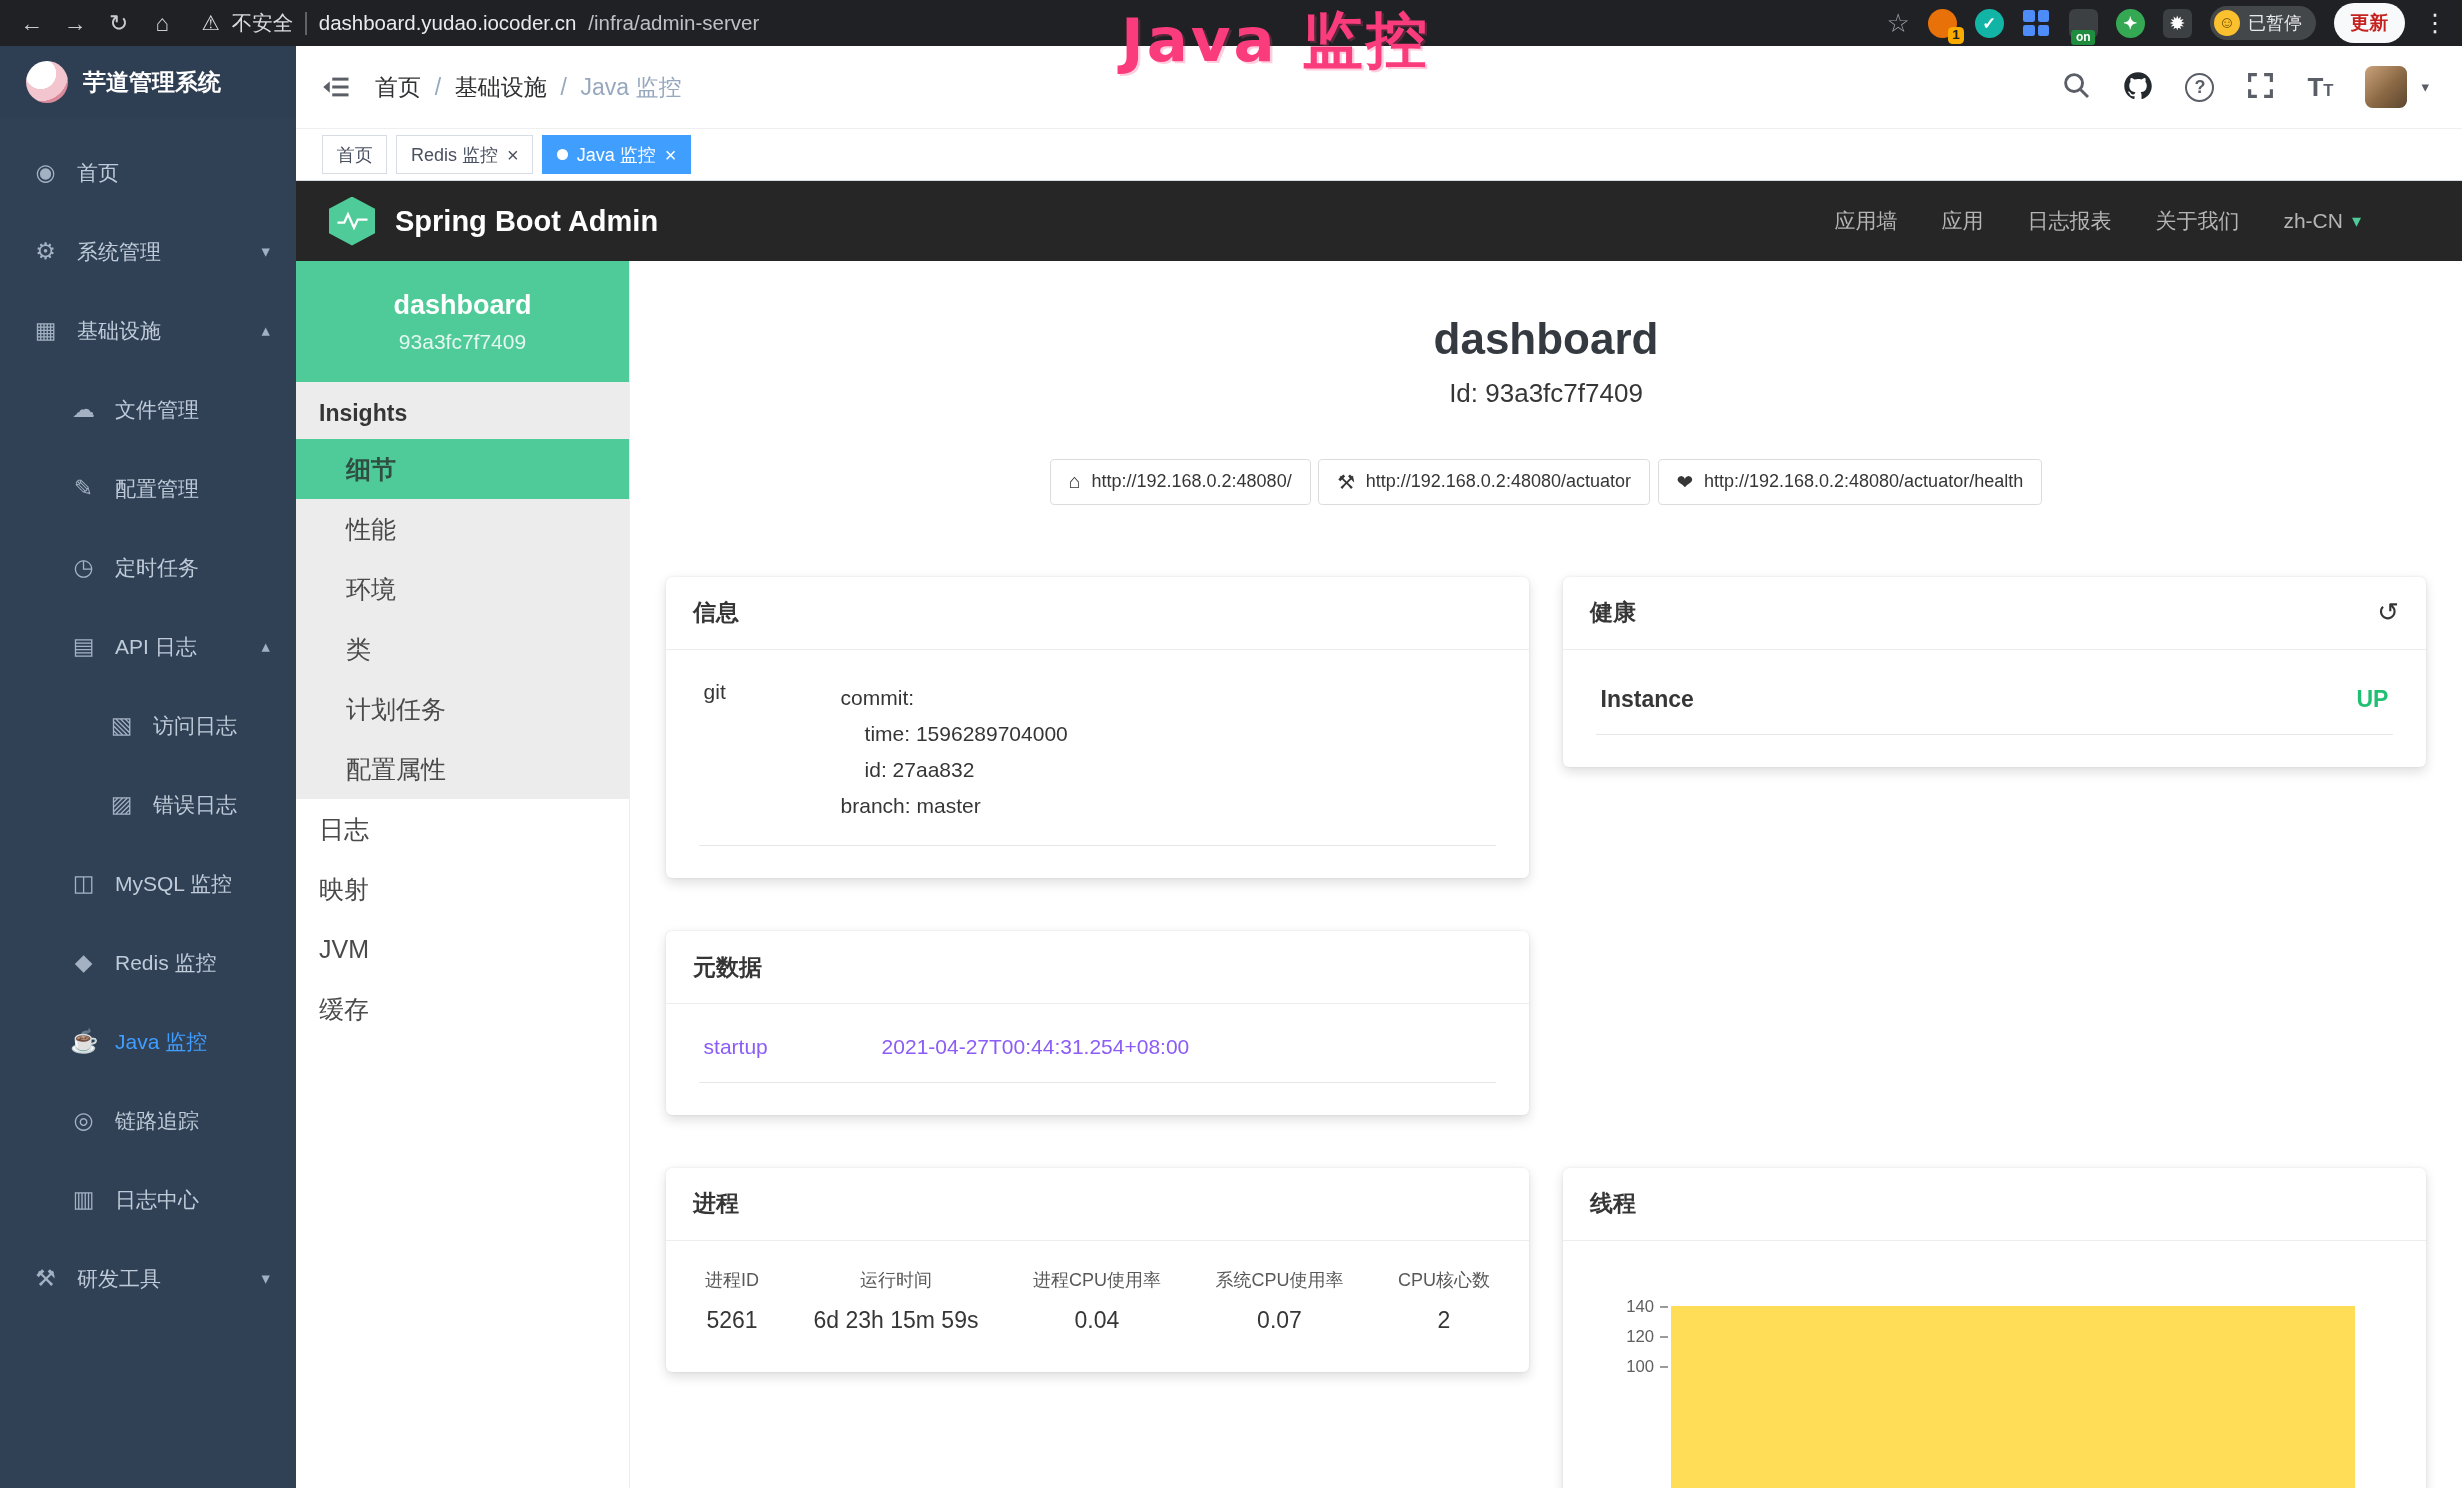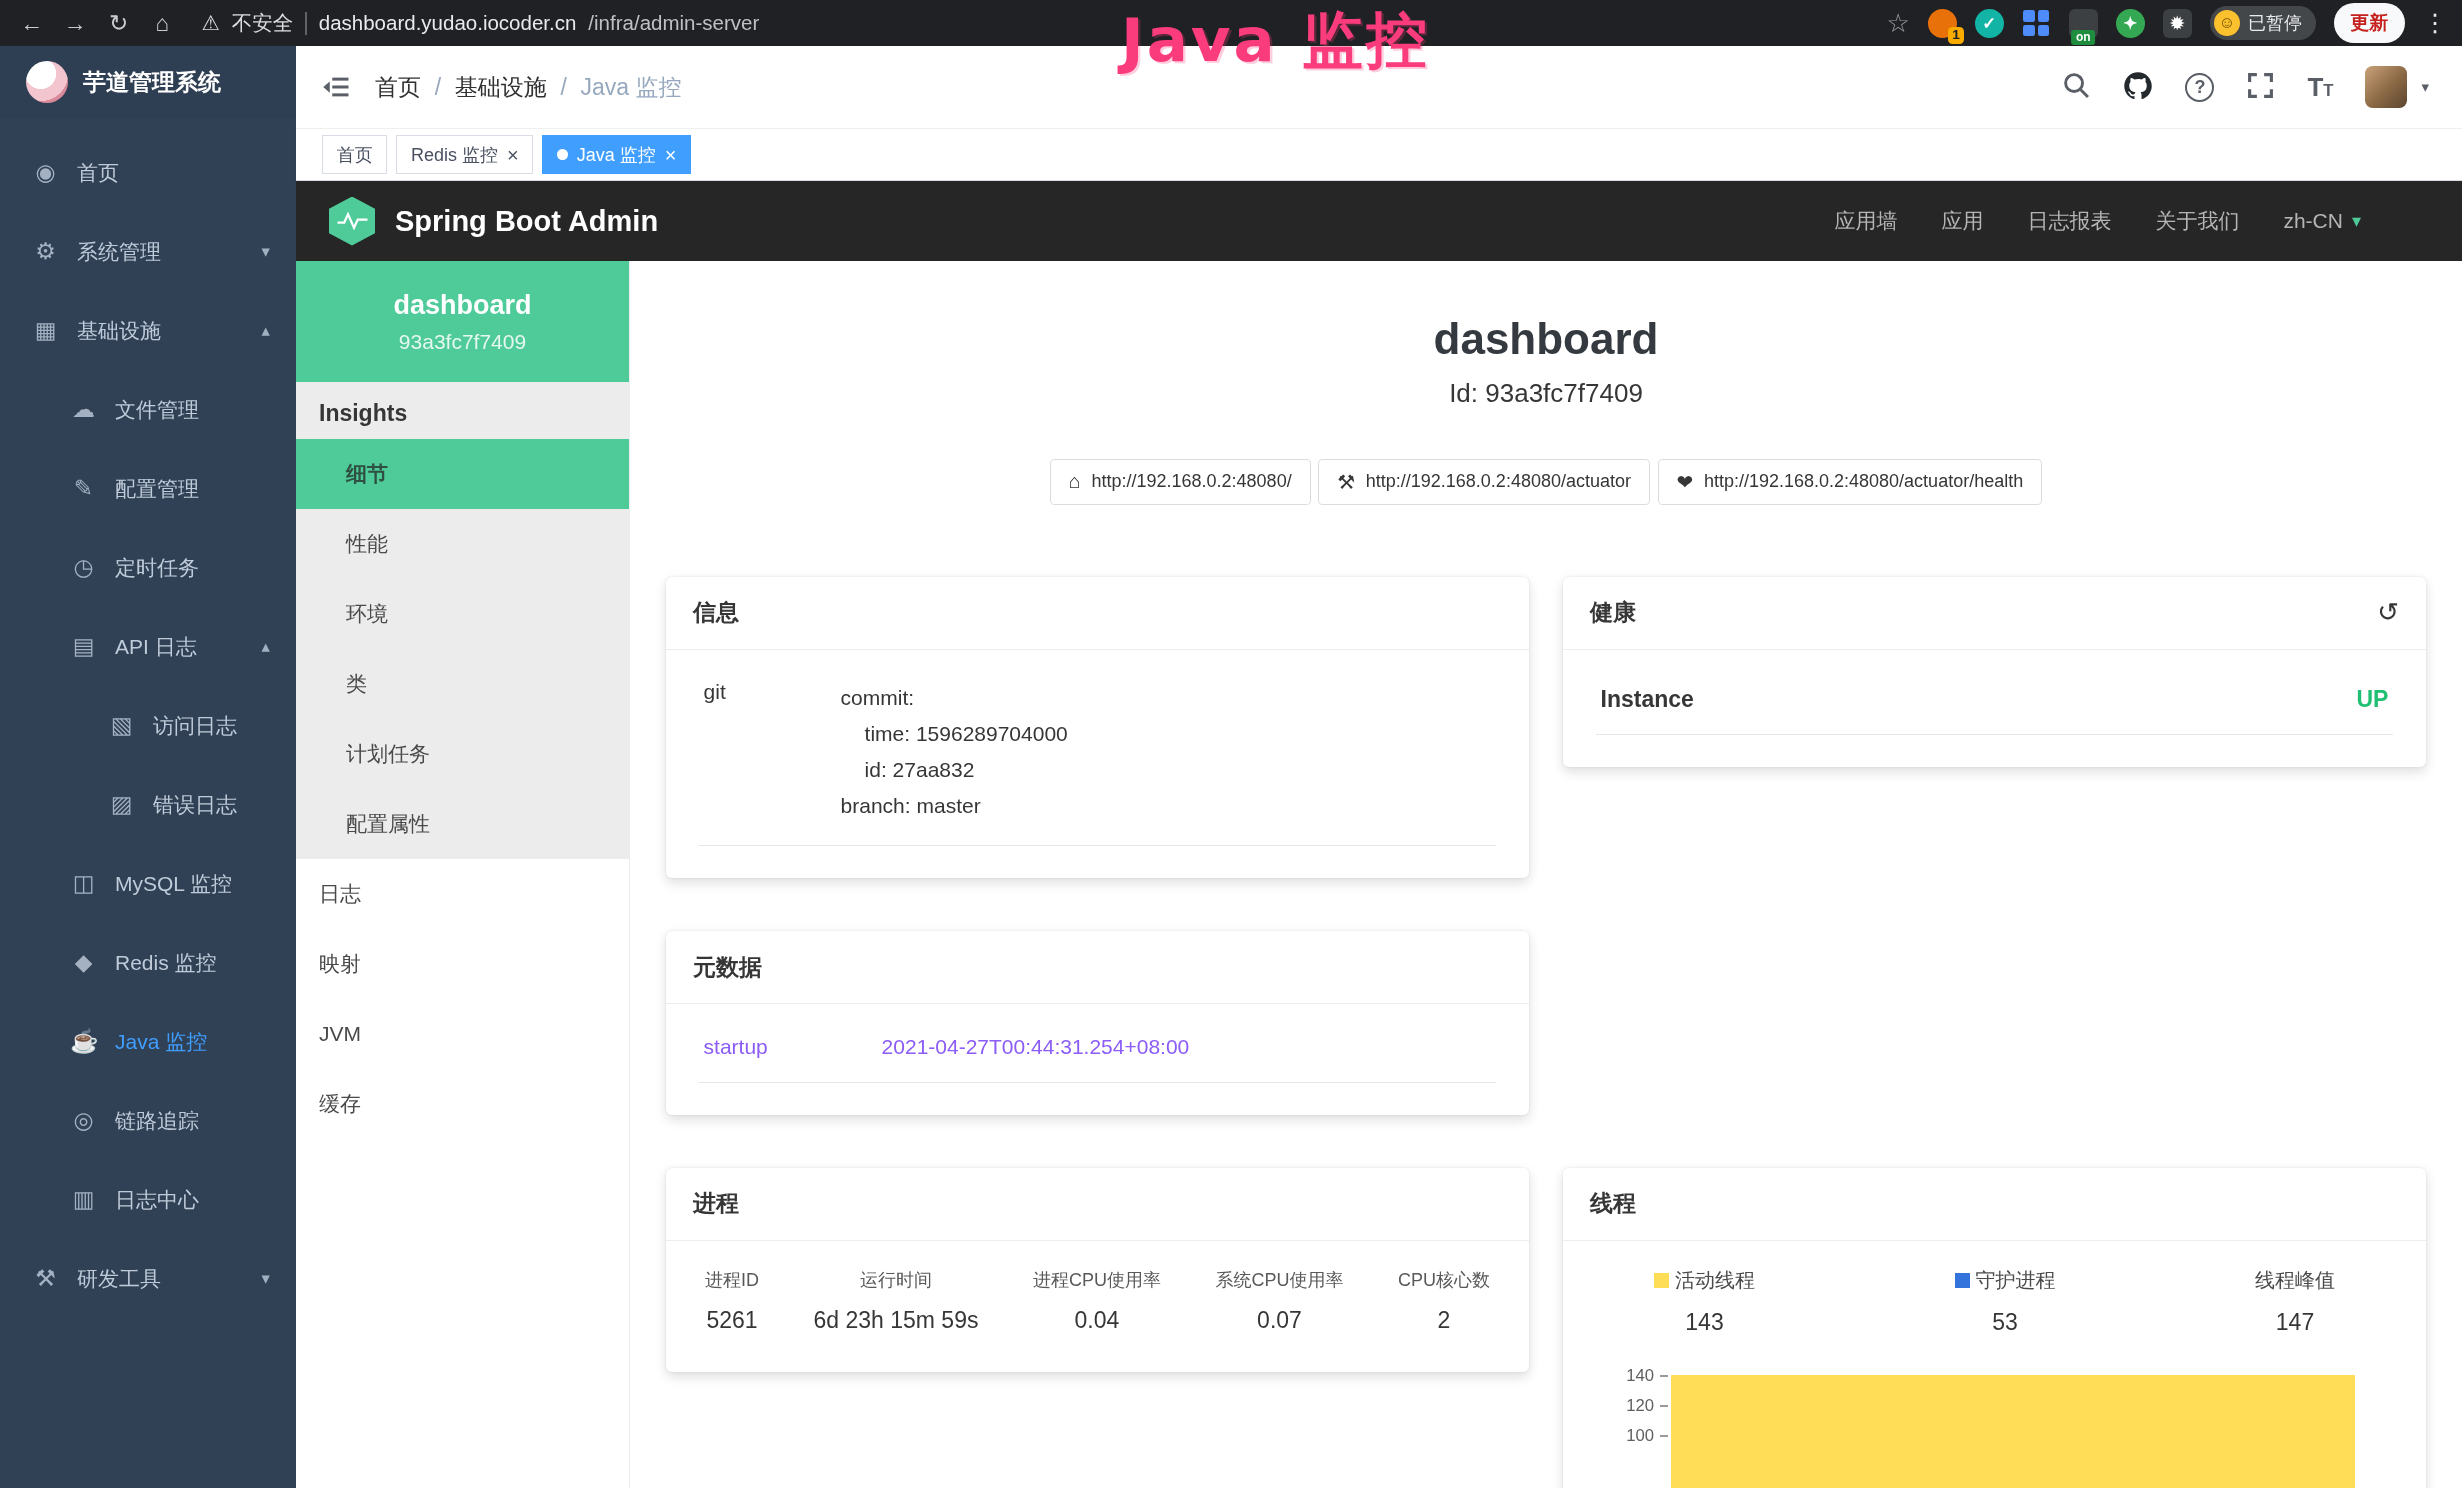"细节" .m-item { font-size: 21px -> 25px; height: 70px -> 60px }
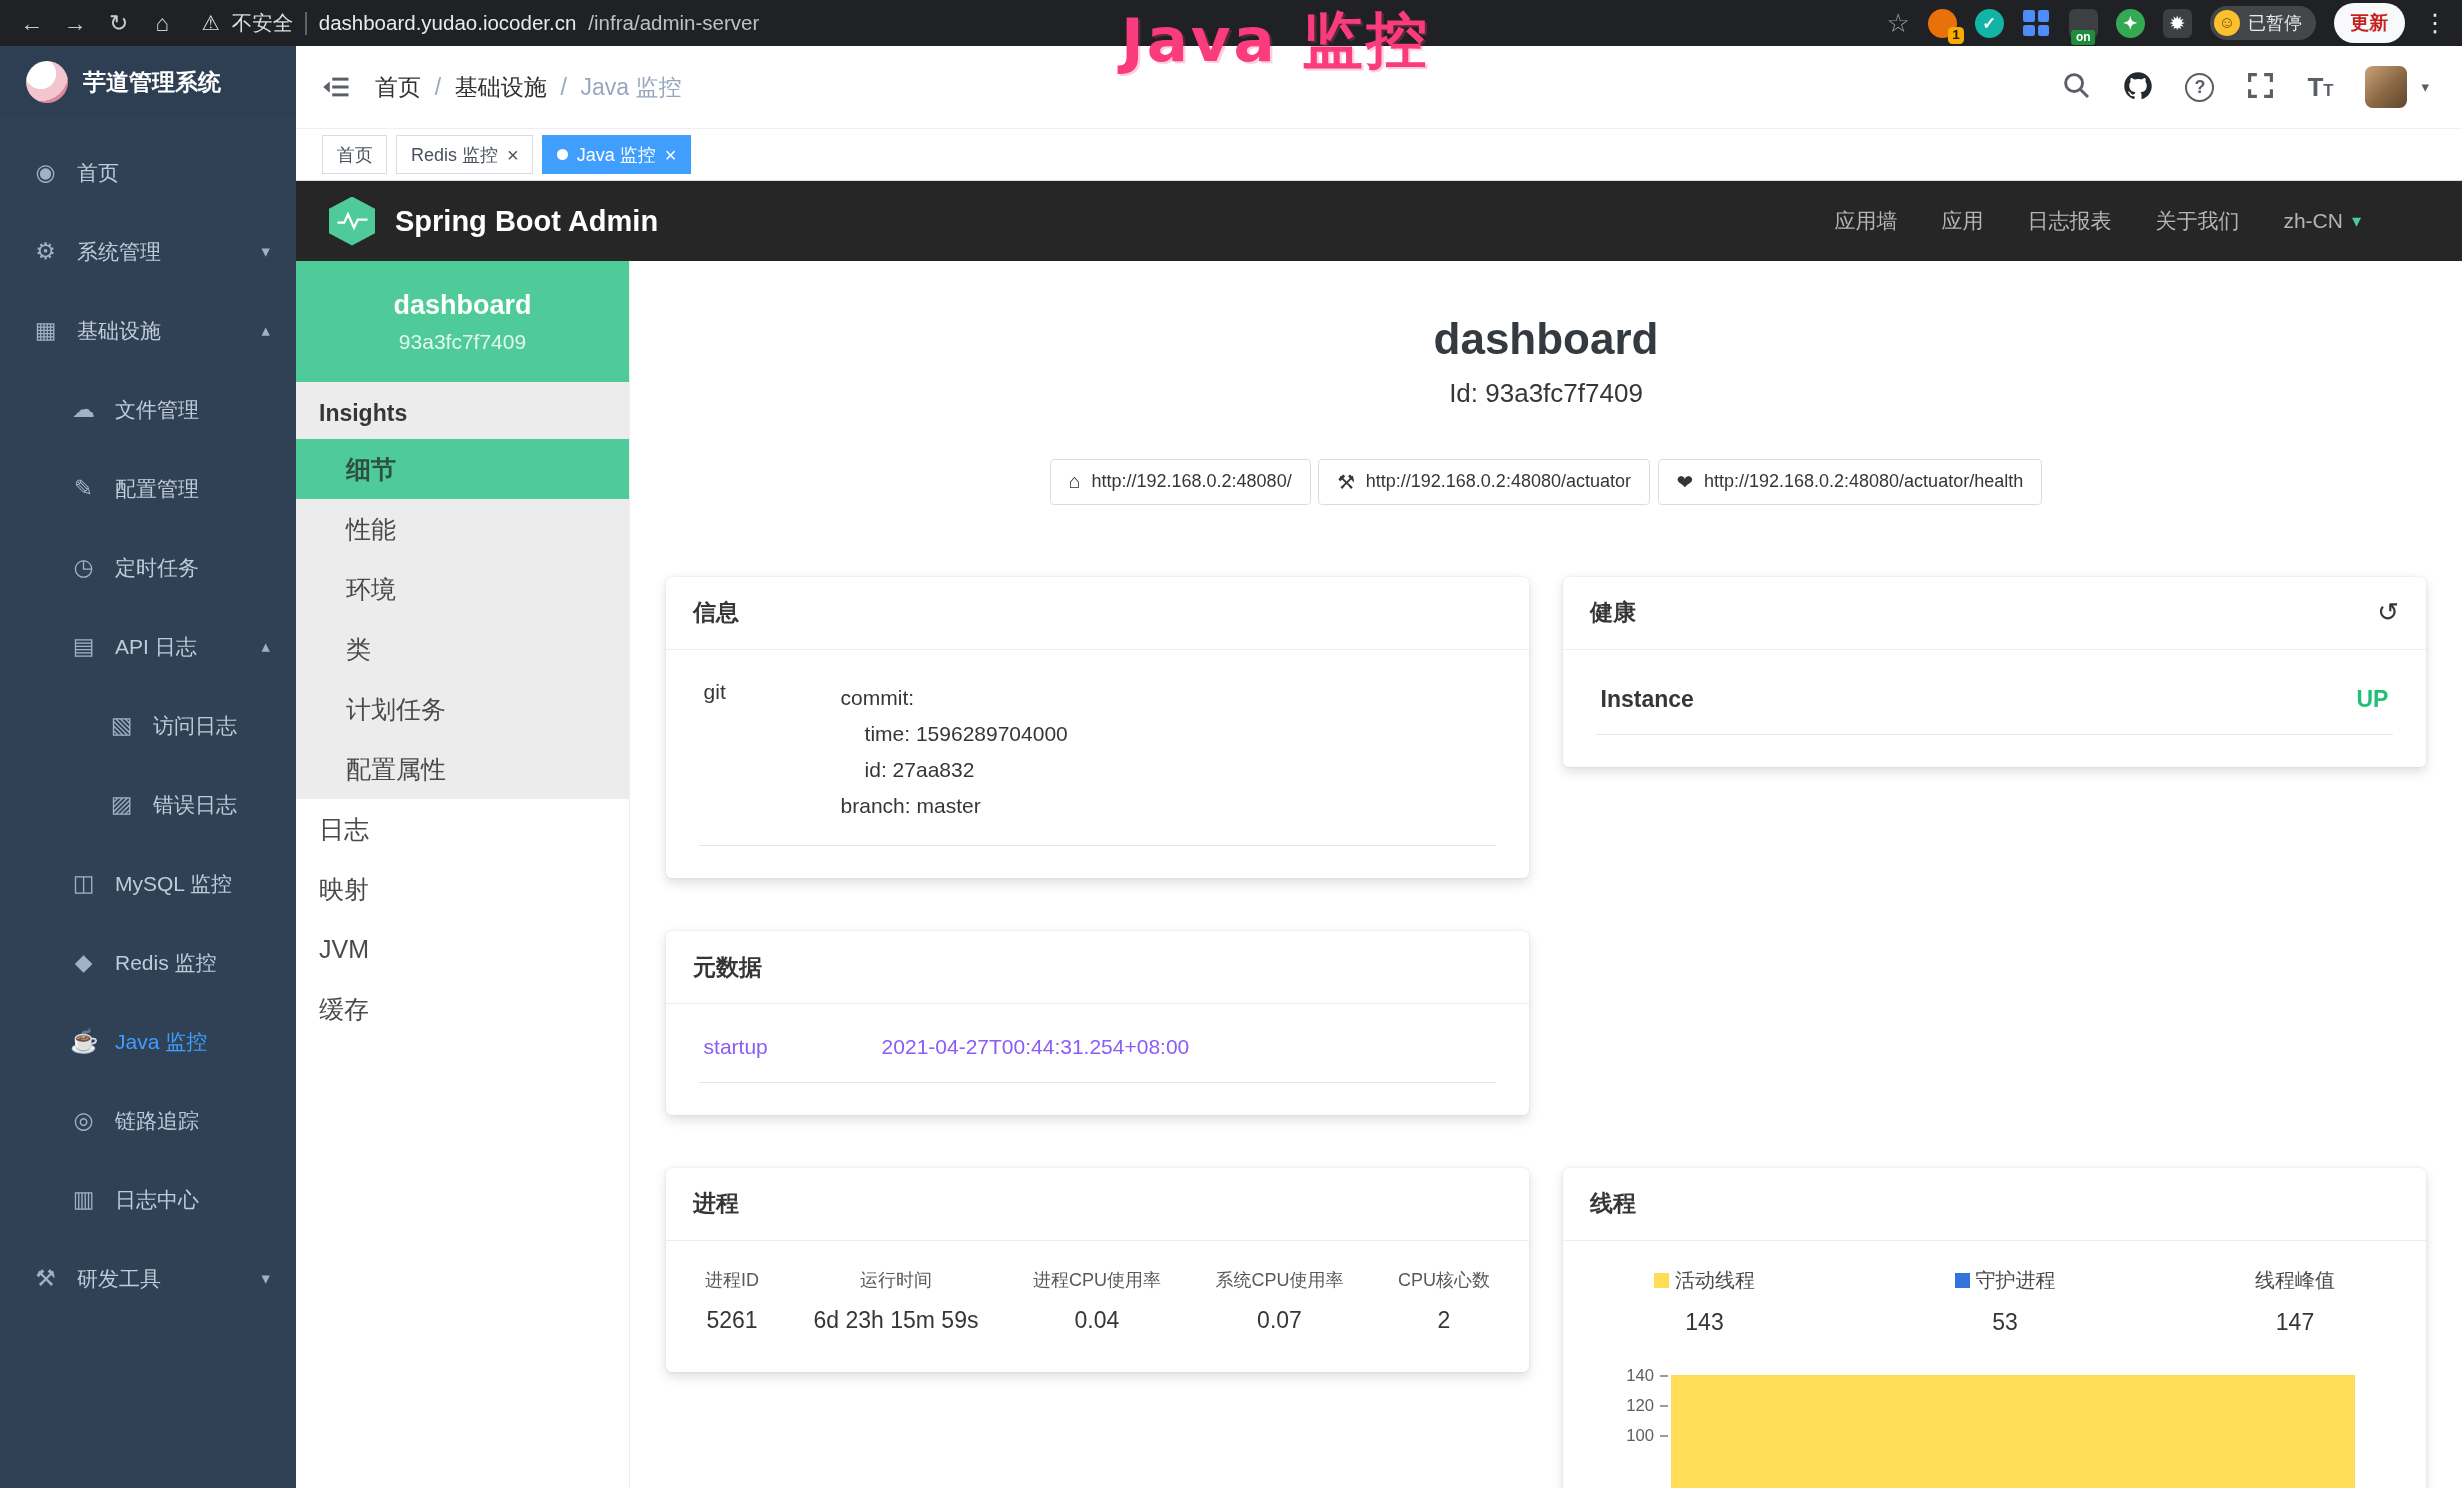"活动线程" div.threads-legend { html: <div> <div> <div> <span></span> <span>活动线程</span> </div> <div>143</div> </div> <div> <div> <span></span> <span>守护进程</span> </div> <div>53</div> </div> <div> <div> <span>线程峰值</span> </div> <div>147</div> </div> </div> -> none }
